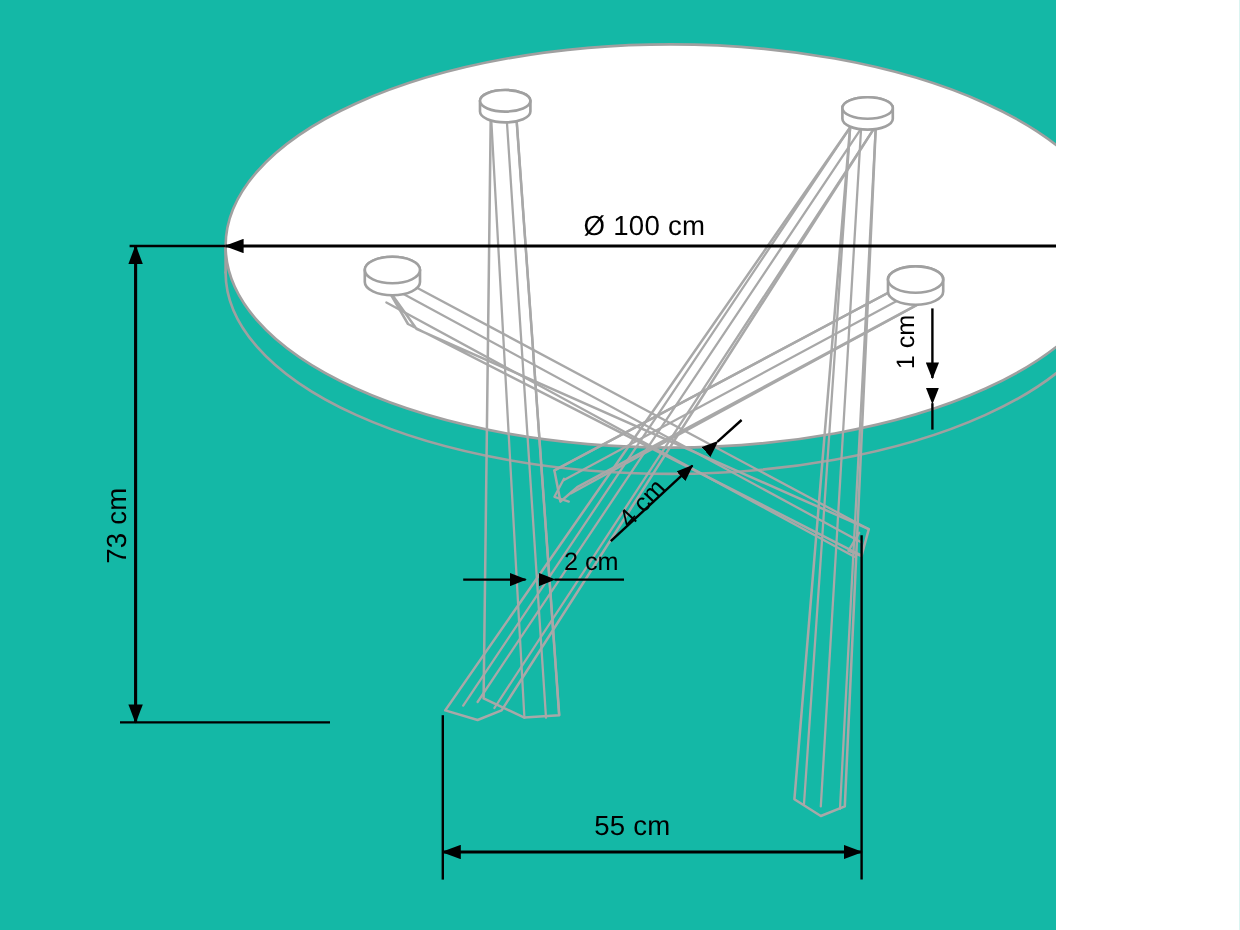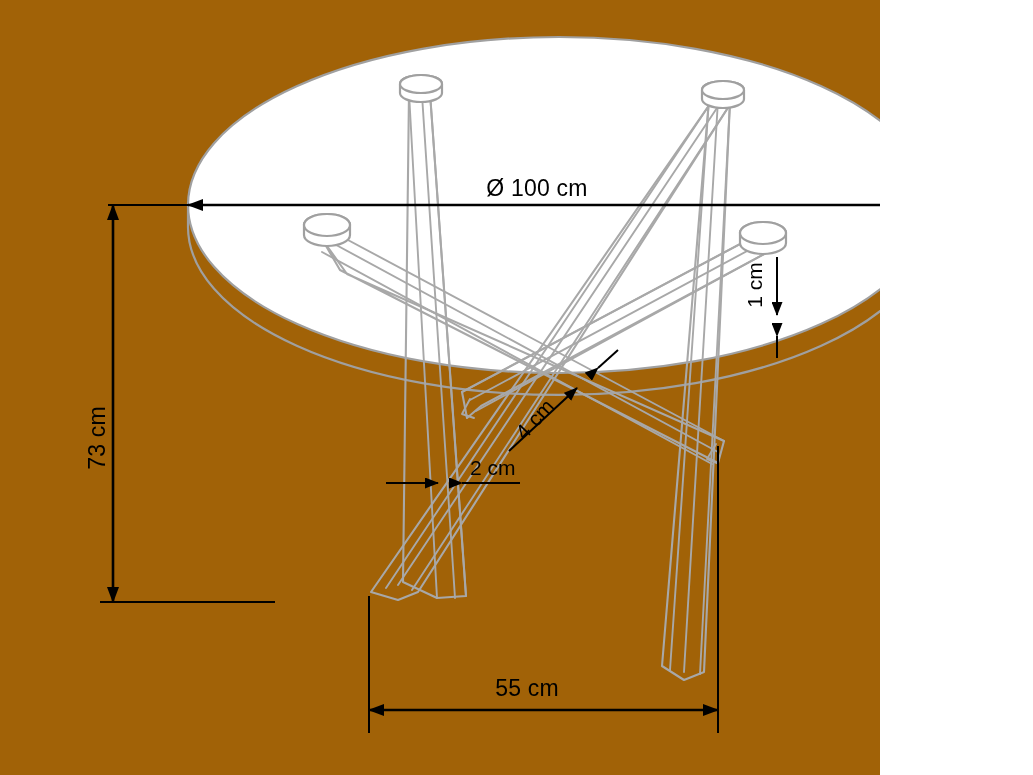"Ø 100 cm" #canvas-wrap { background: #a16207 -> #14b8a6 }
